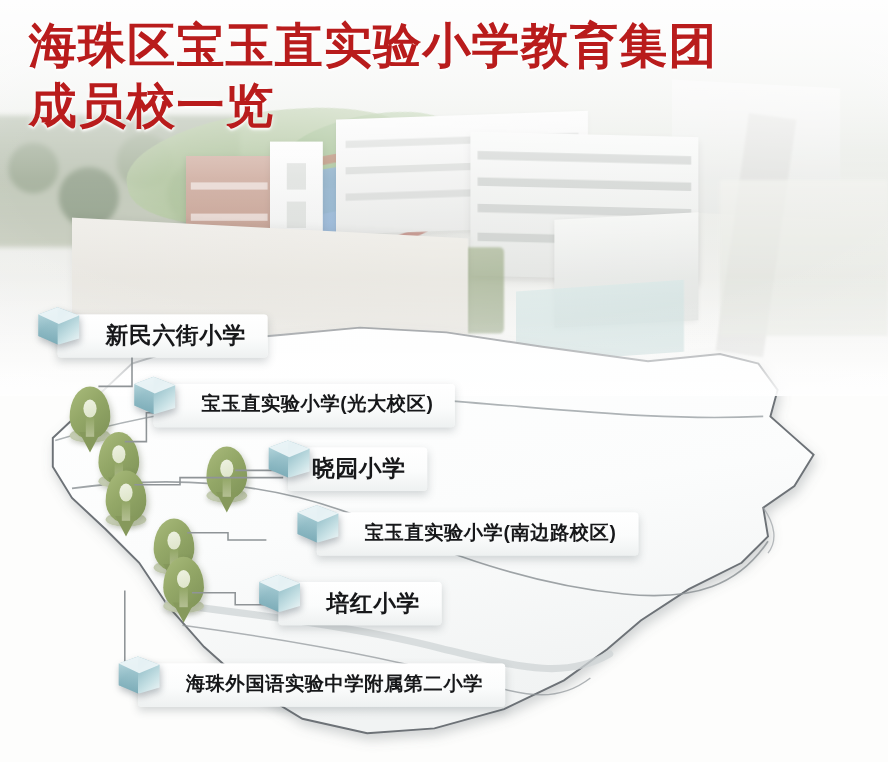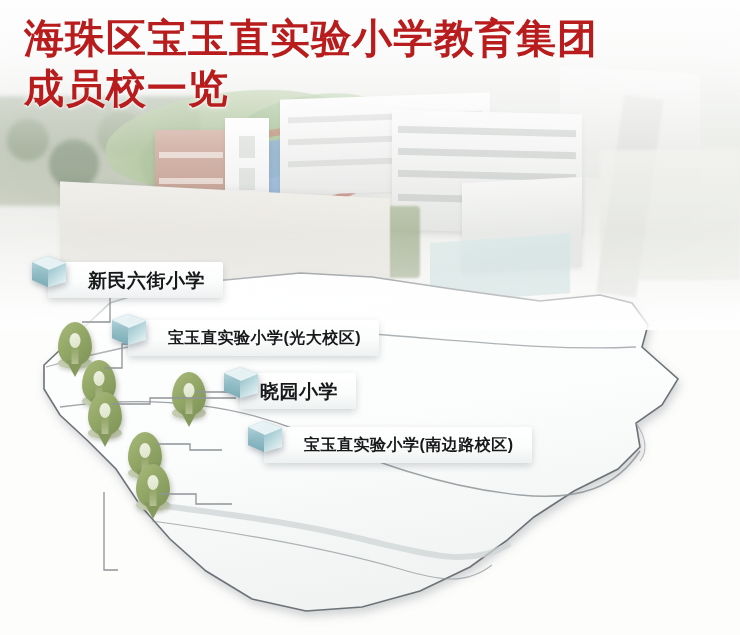"培红小学" div.chip { html: none -> <div> <svg> <path></path> <path></path> <path></path> </svg> <span>培红小学</span> </div> }
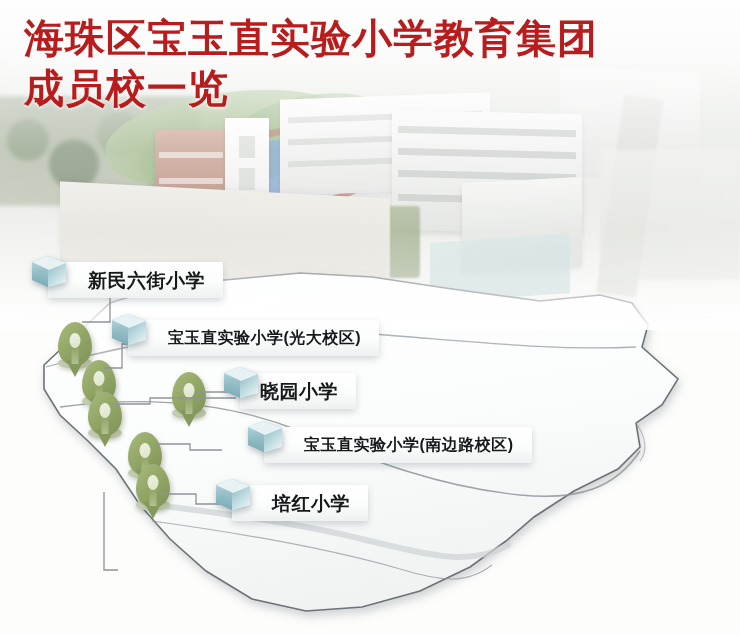"海珠外国语实验中学附属第二小学" div.chip { html: none -> <div> <svg> <path></path> <path></path> <path></path> </svg> <span>海珠外国语实验中学附属第二小学</span> </div> }
